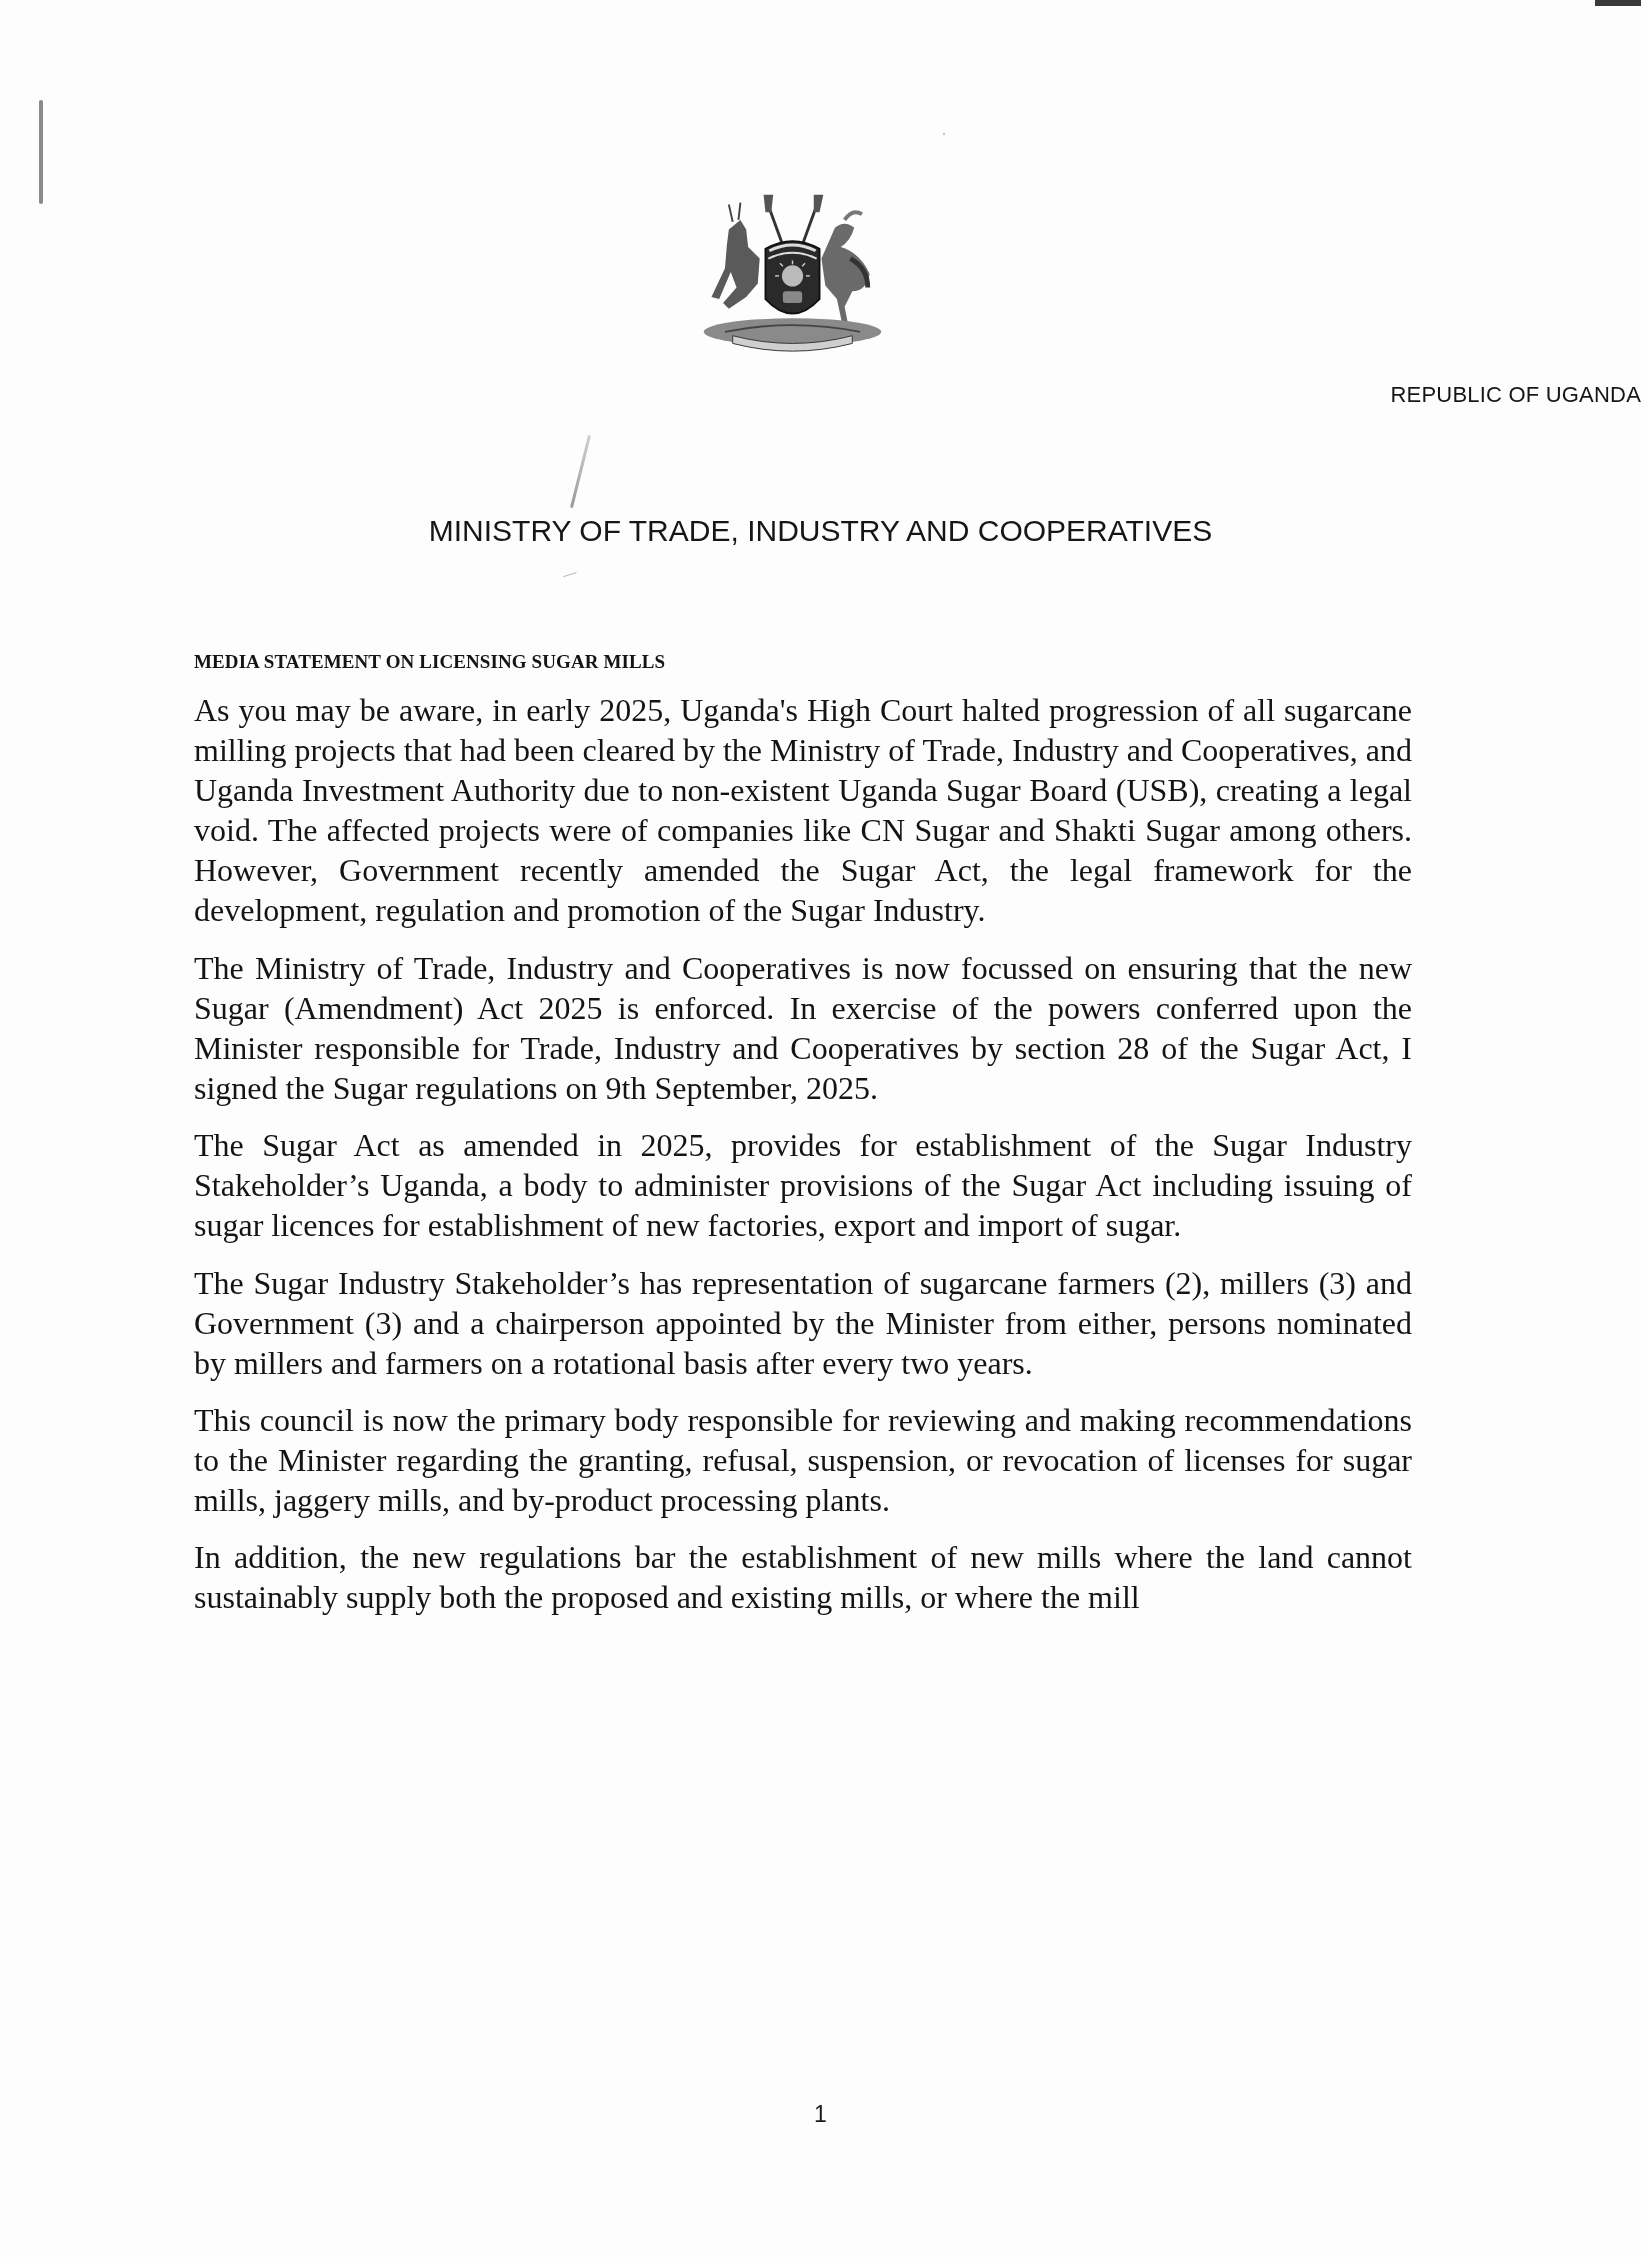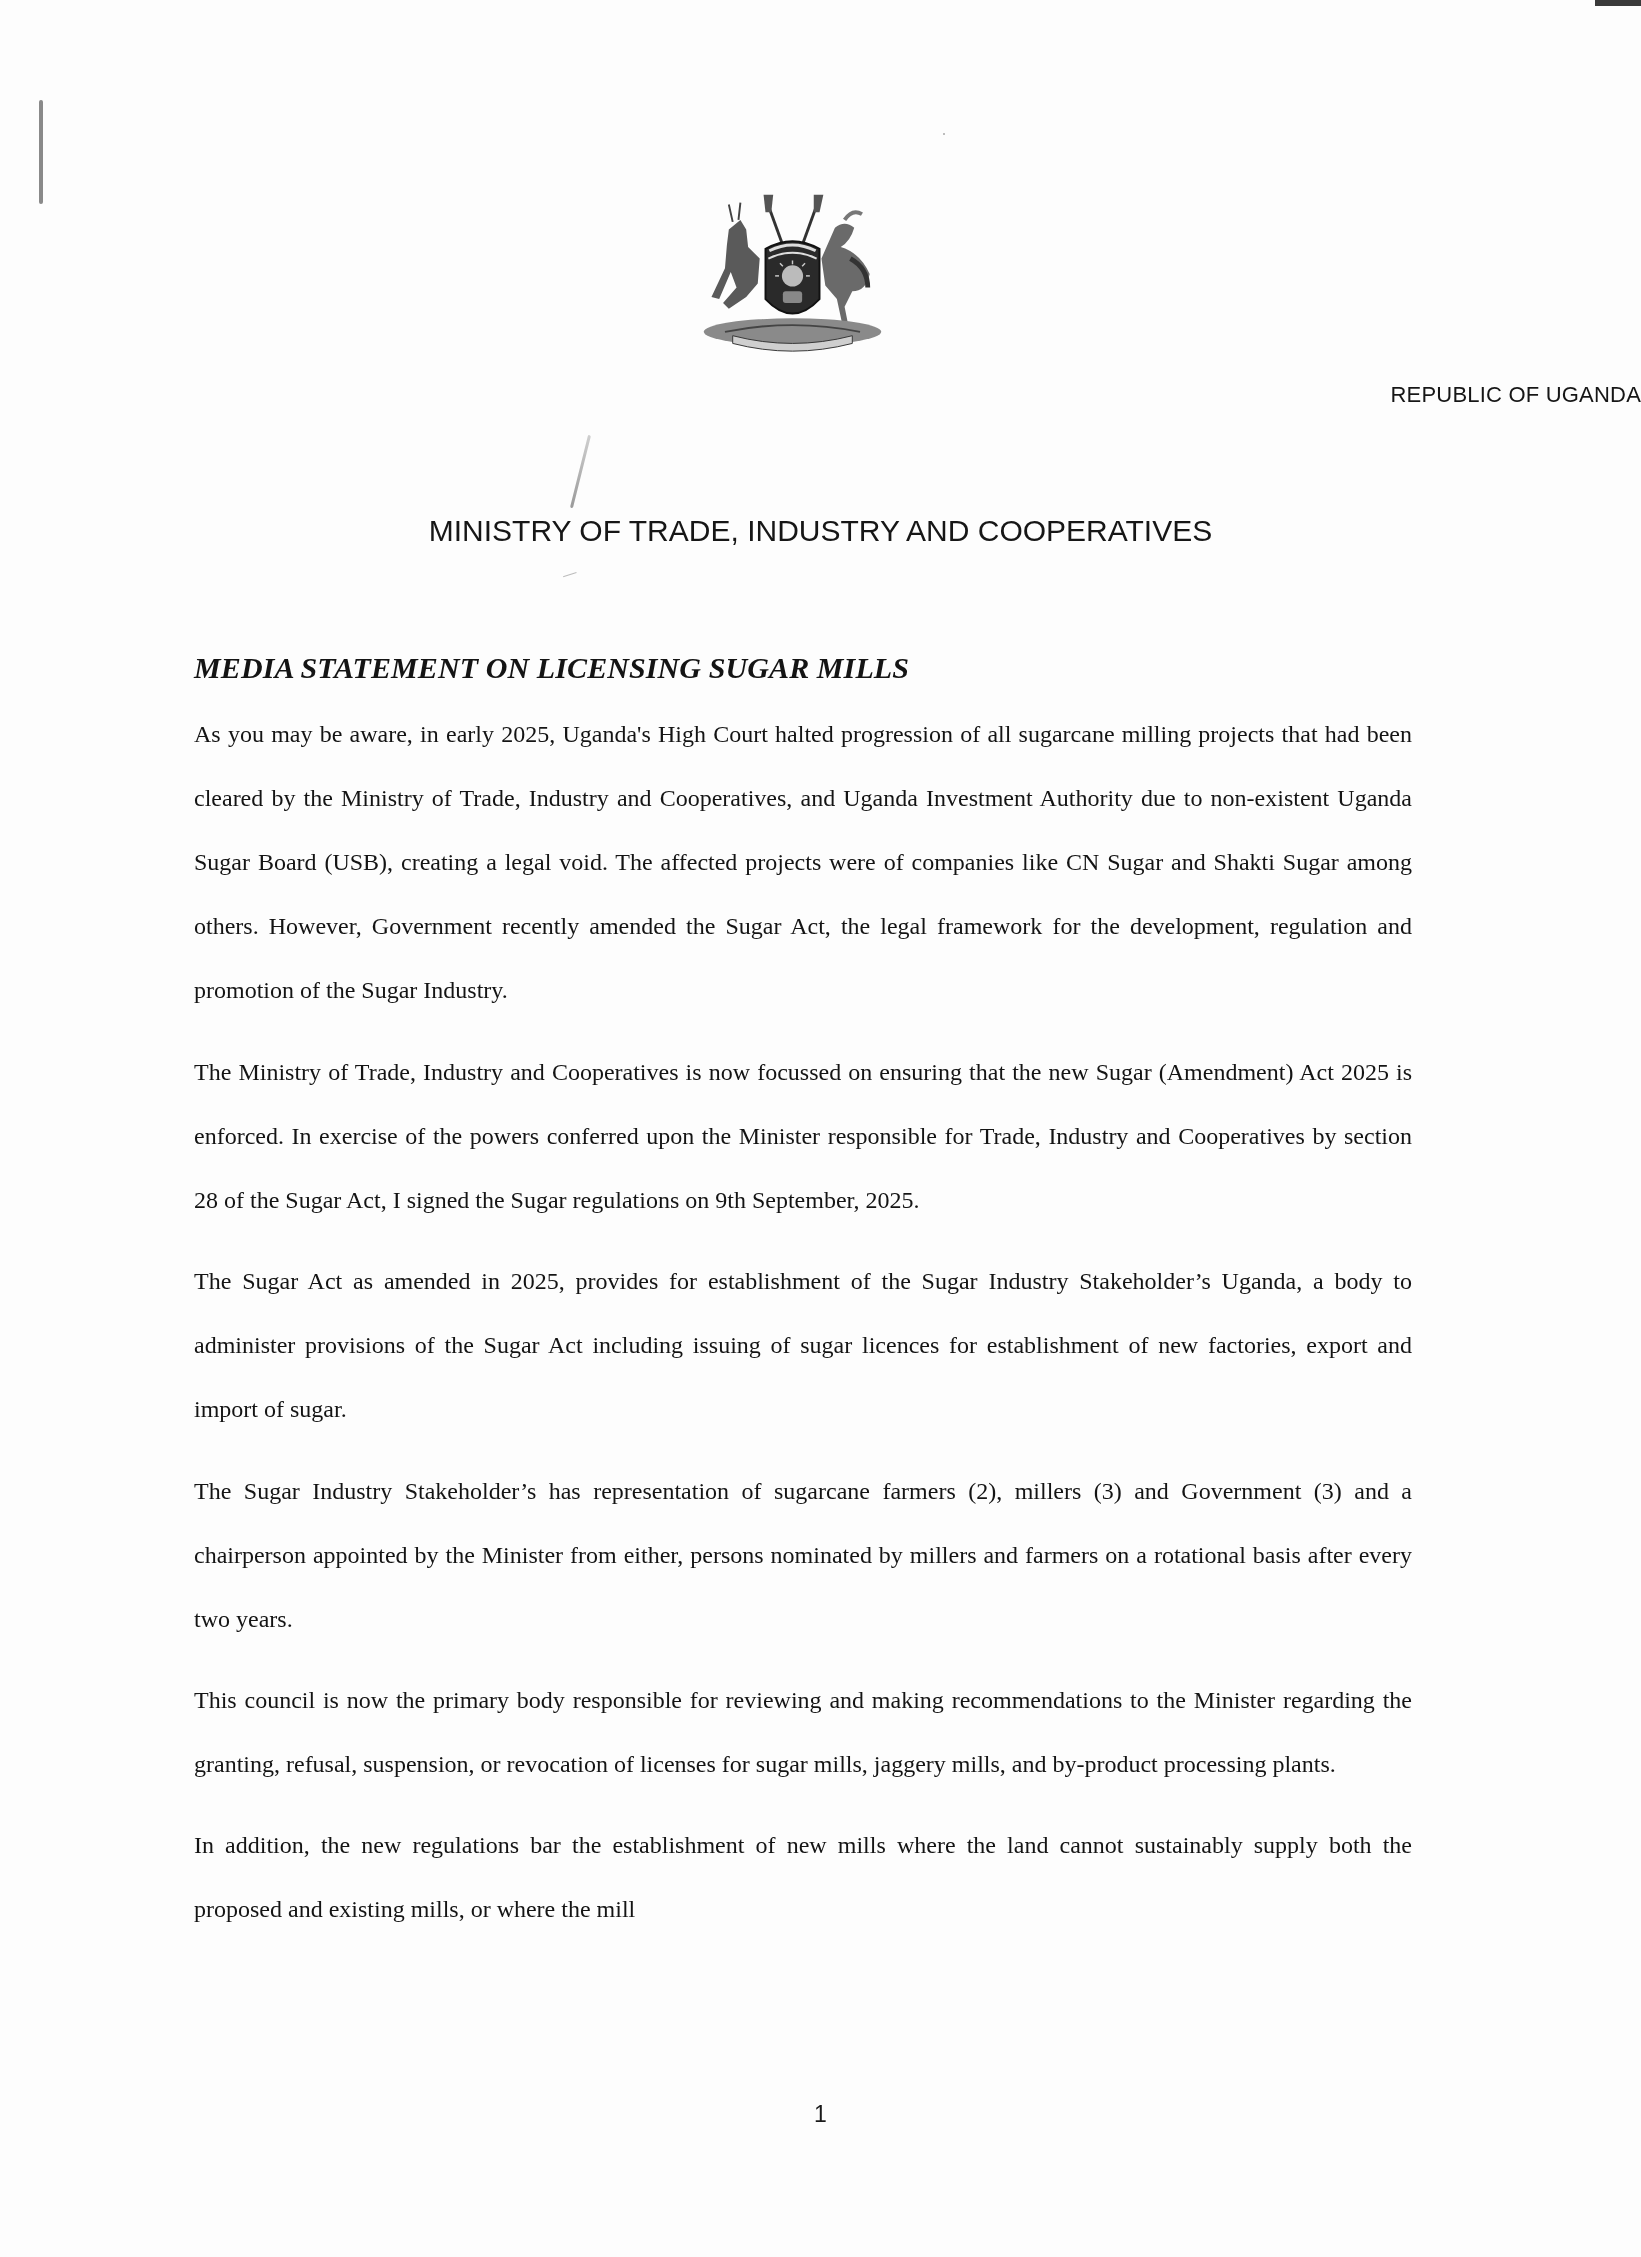"MEDIA STATEMENT ON LICENSING SUGAR" .title { font-size: 30px -> 19px; font-style: italic -> none }
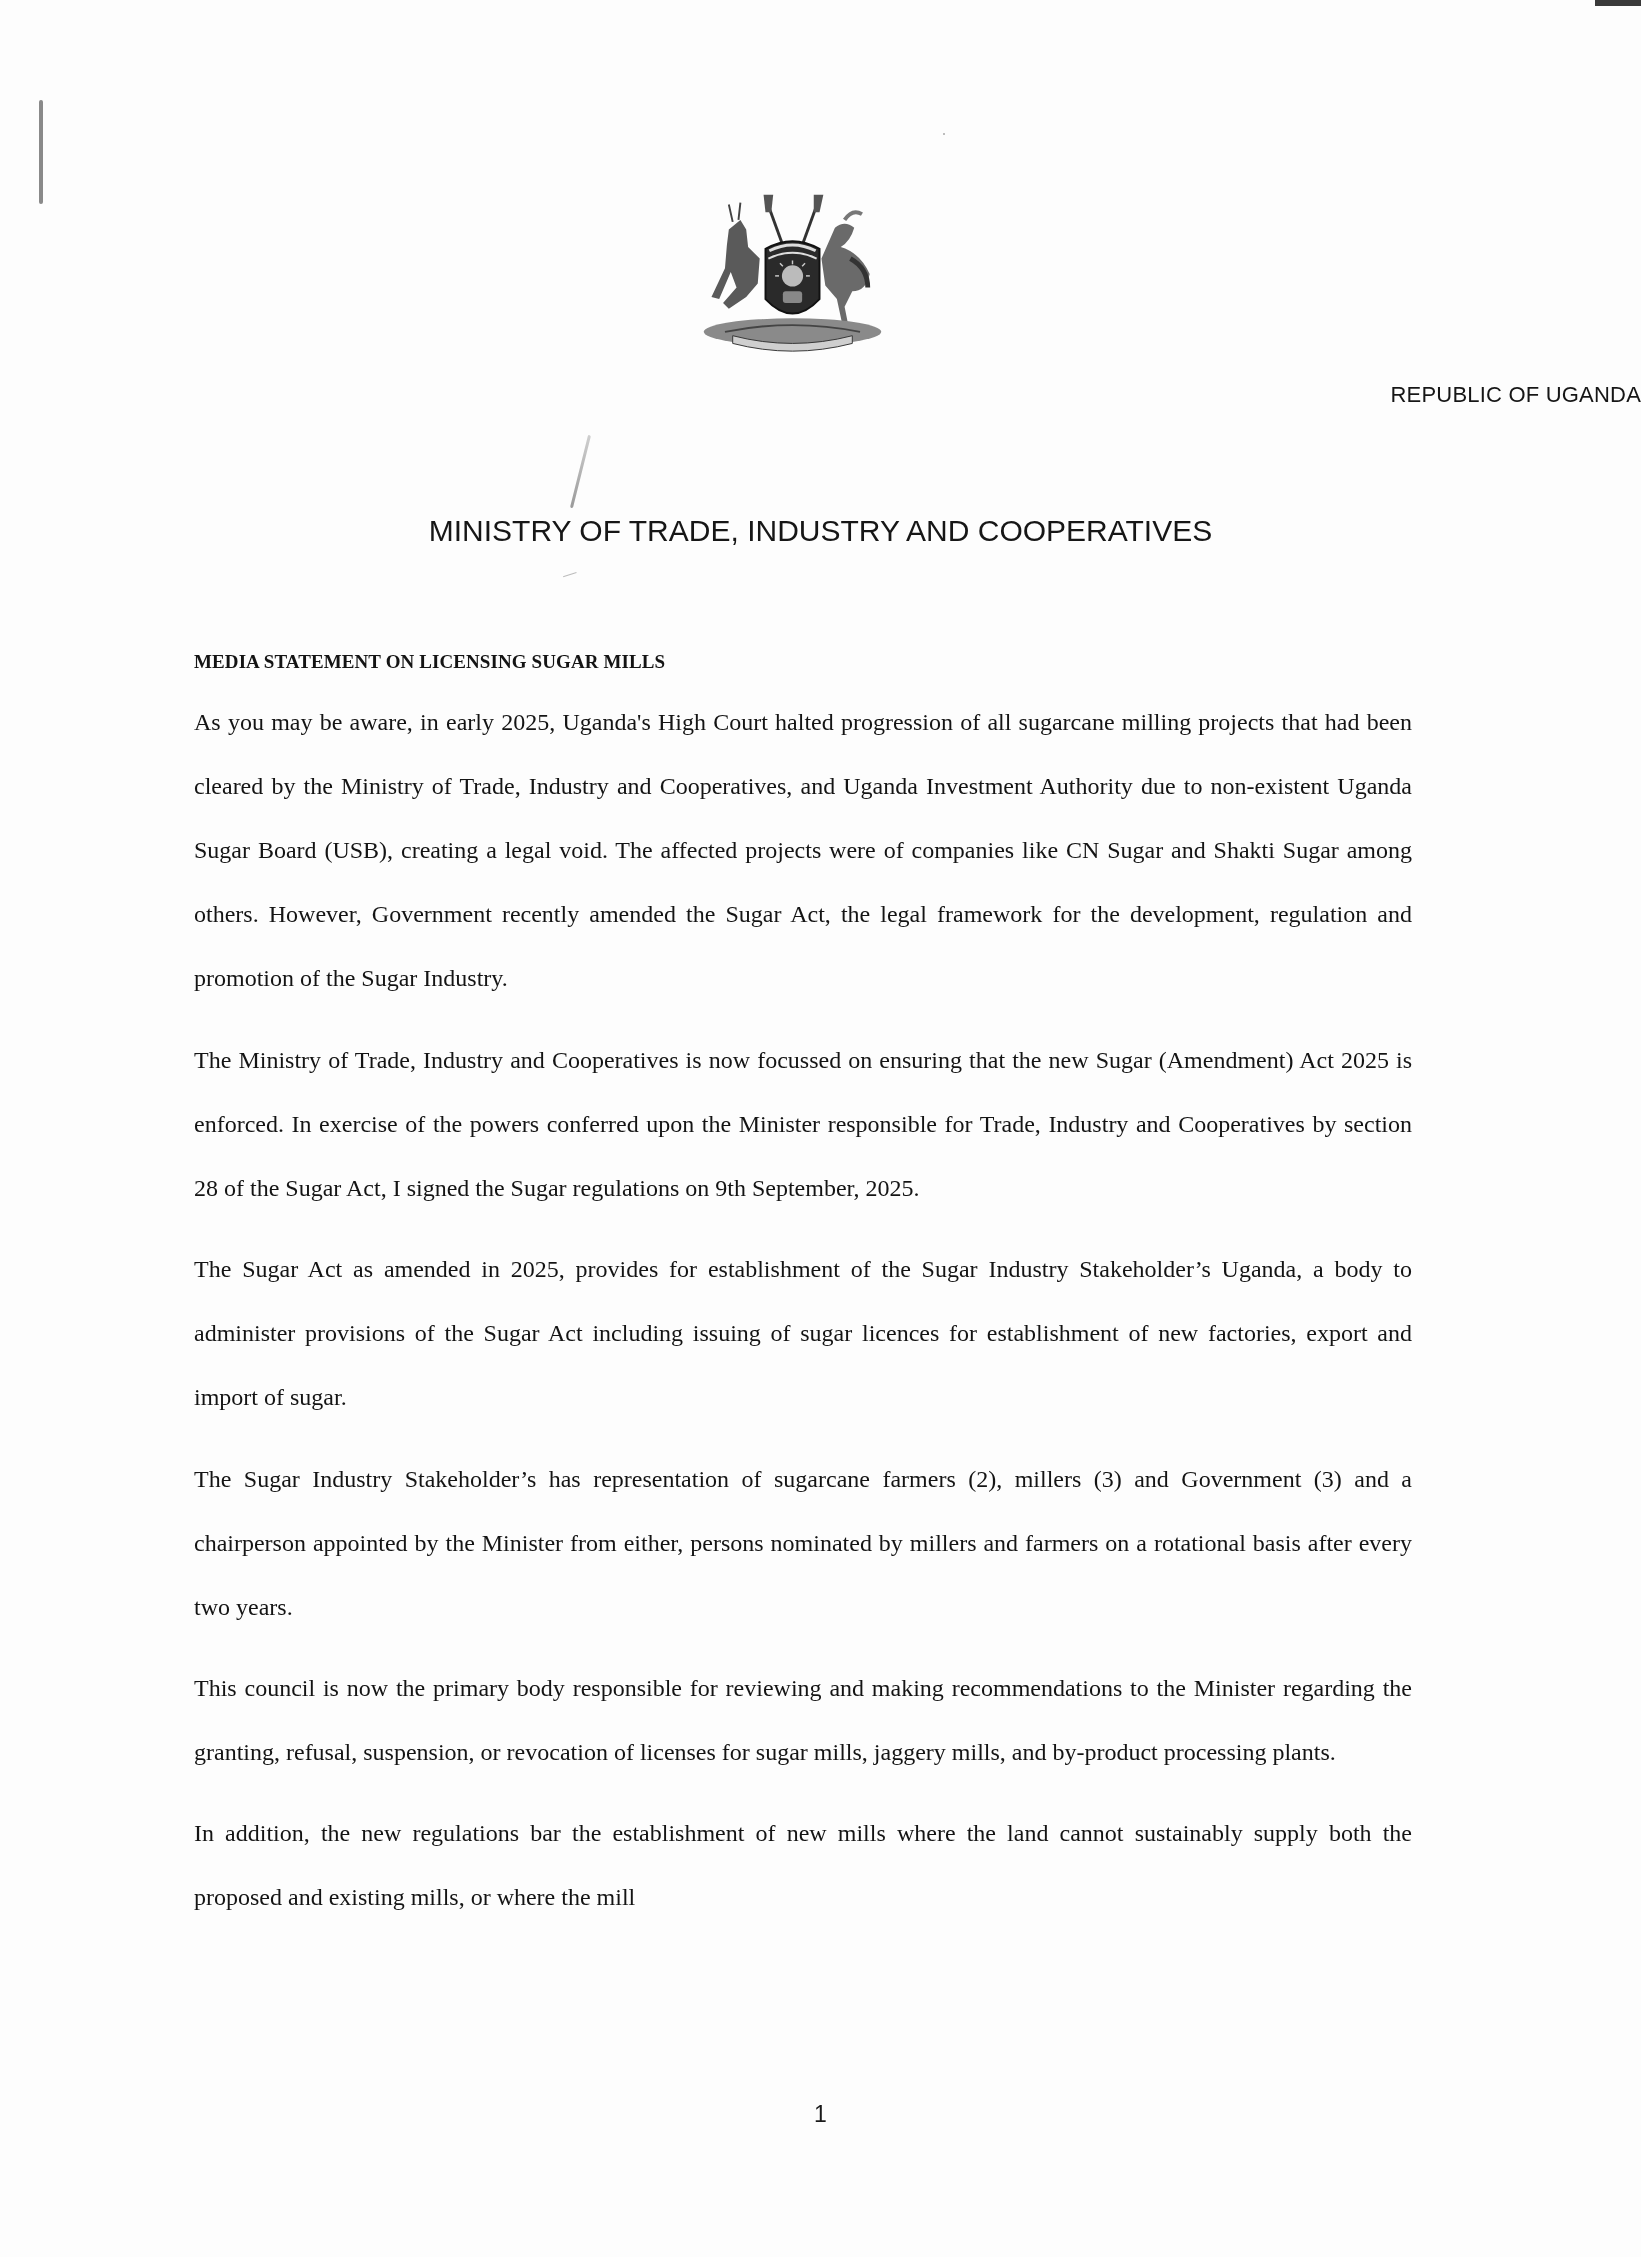"As you may be aware," .para { font-size: 24px -> 32px; line-height: 64px -> 40px }
